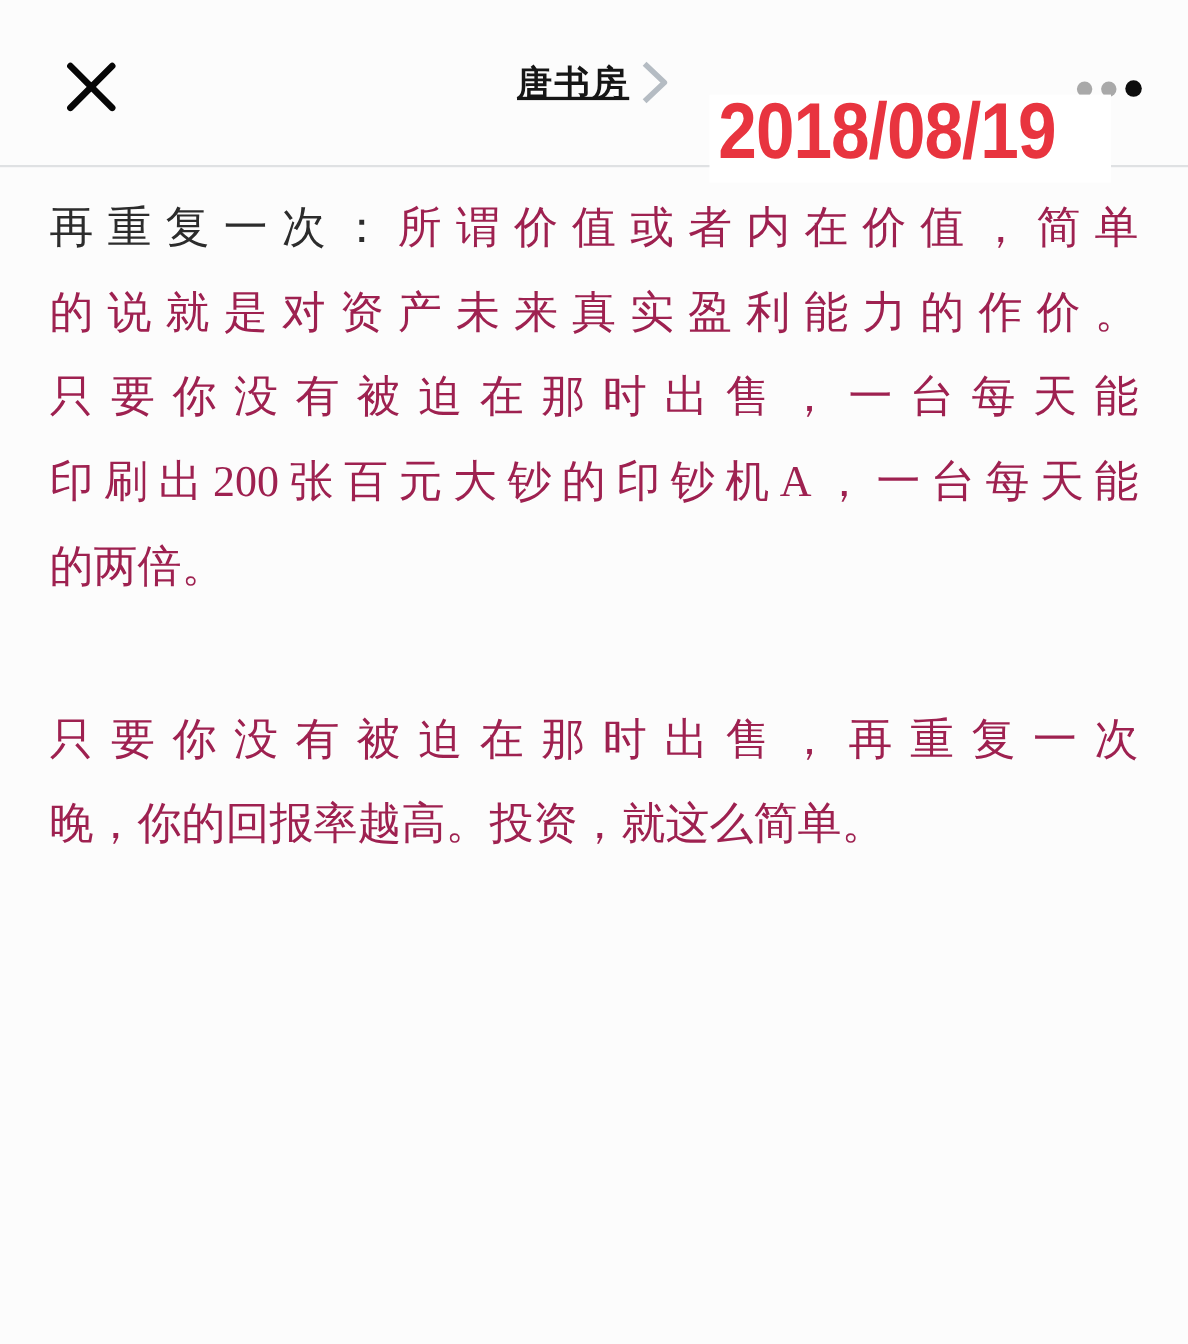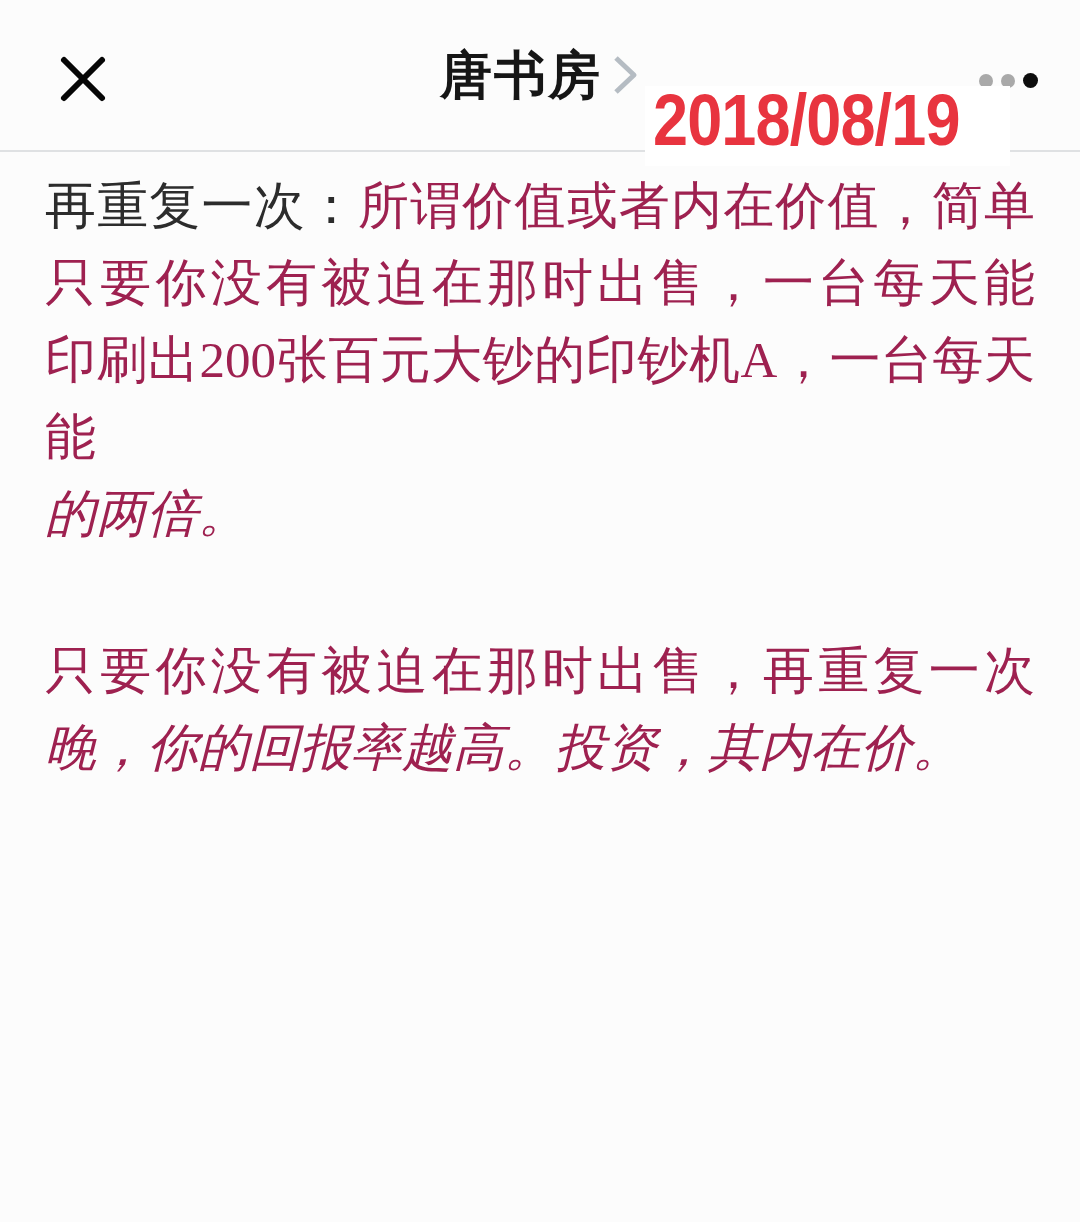"唐书房" .title { font-size: 52px -> 32px; text-decoration: none -> underline }
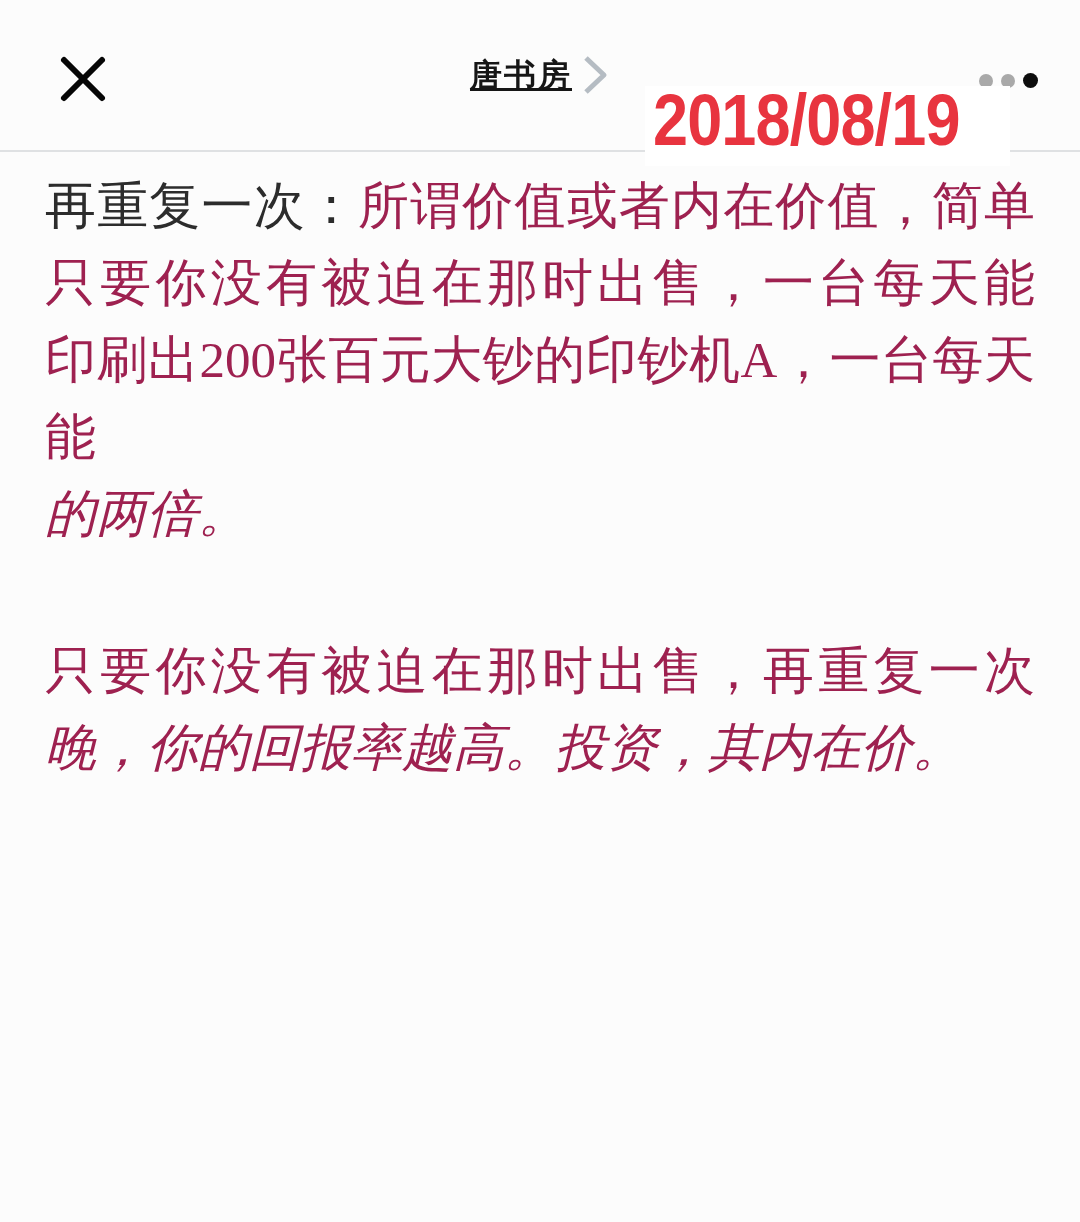"再重复一次：所谓价值或者内在价值，简单" .line { font-size: 51px -> 40px }
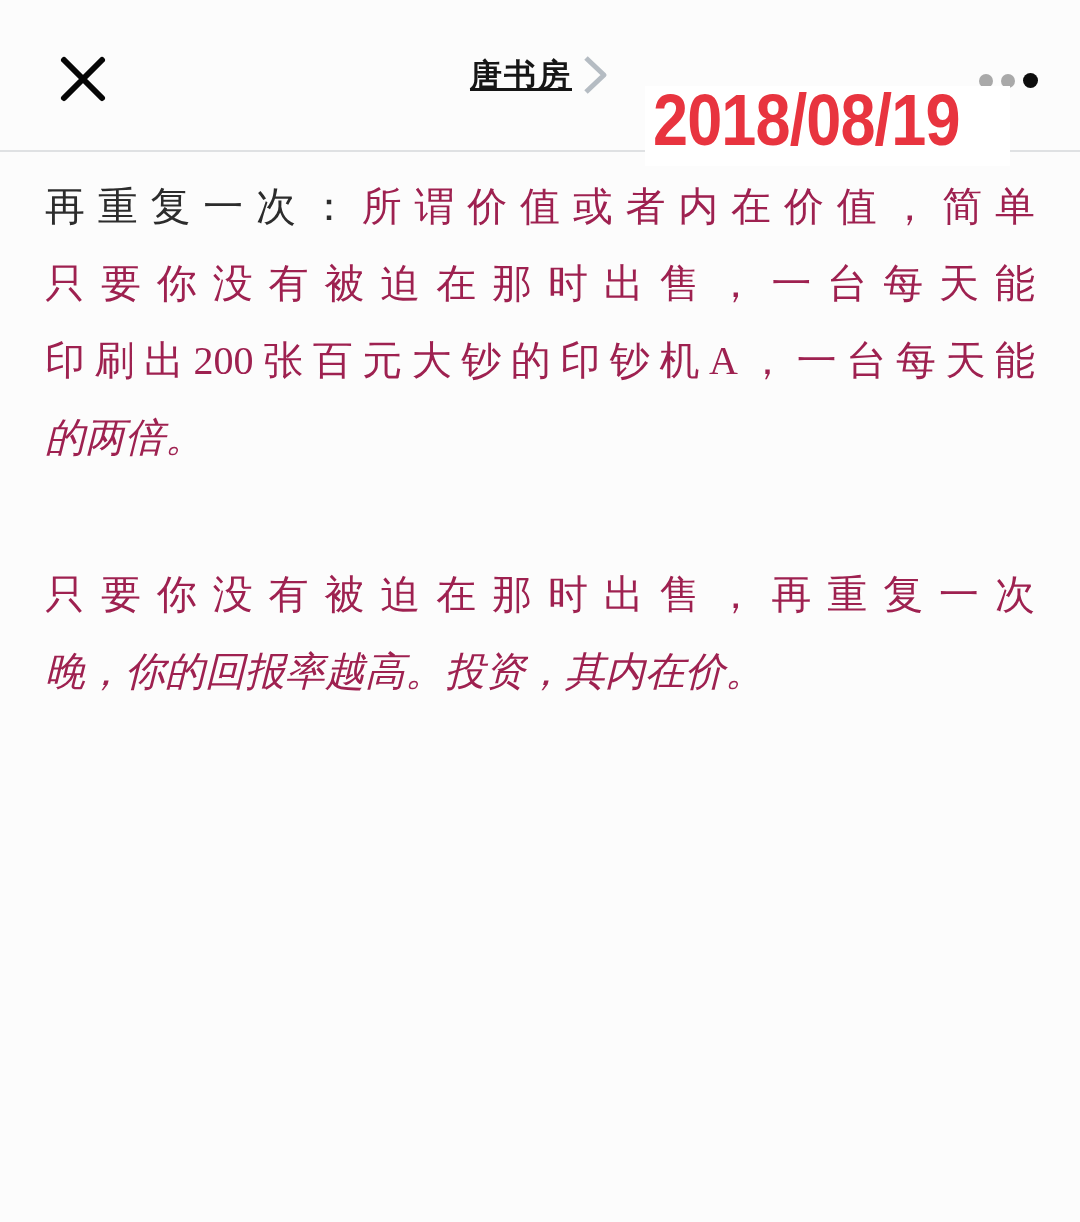"的说就是对资产未来真实盈利能力的作价。" div.line { html: none -> <div><span>的说就是对资产未来真实盈利能力的作价。</span></div> }
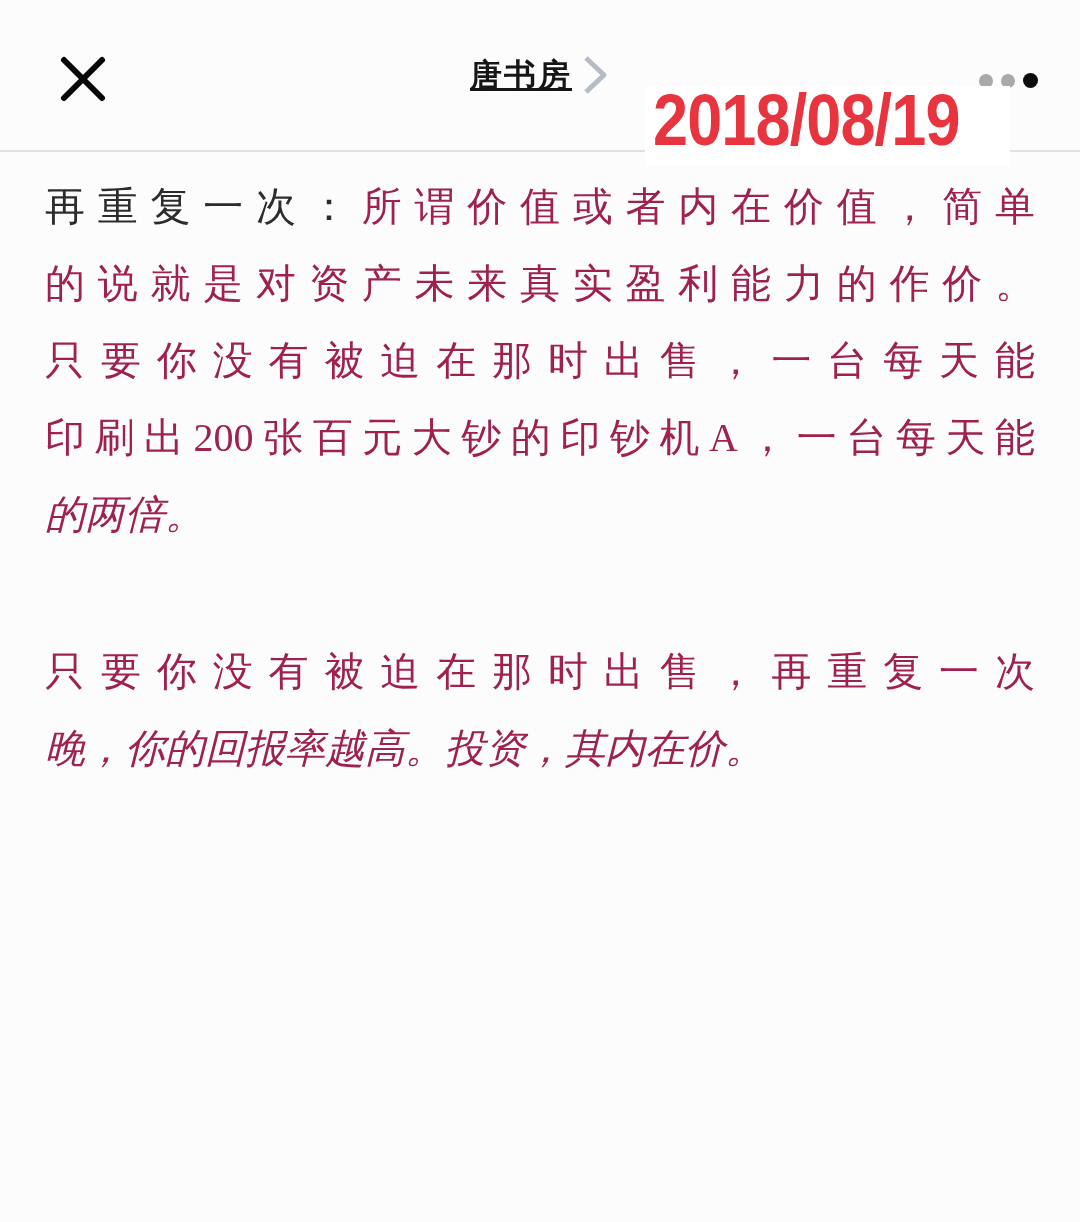"的两倍。" .line.last { font-style: italic -> none }
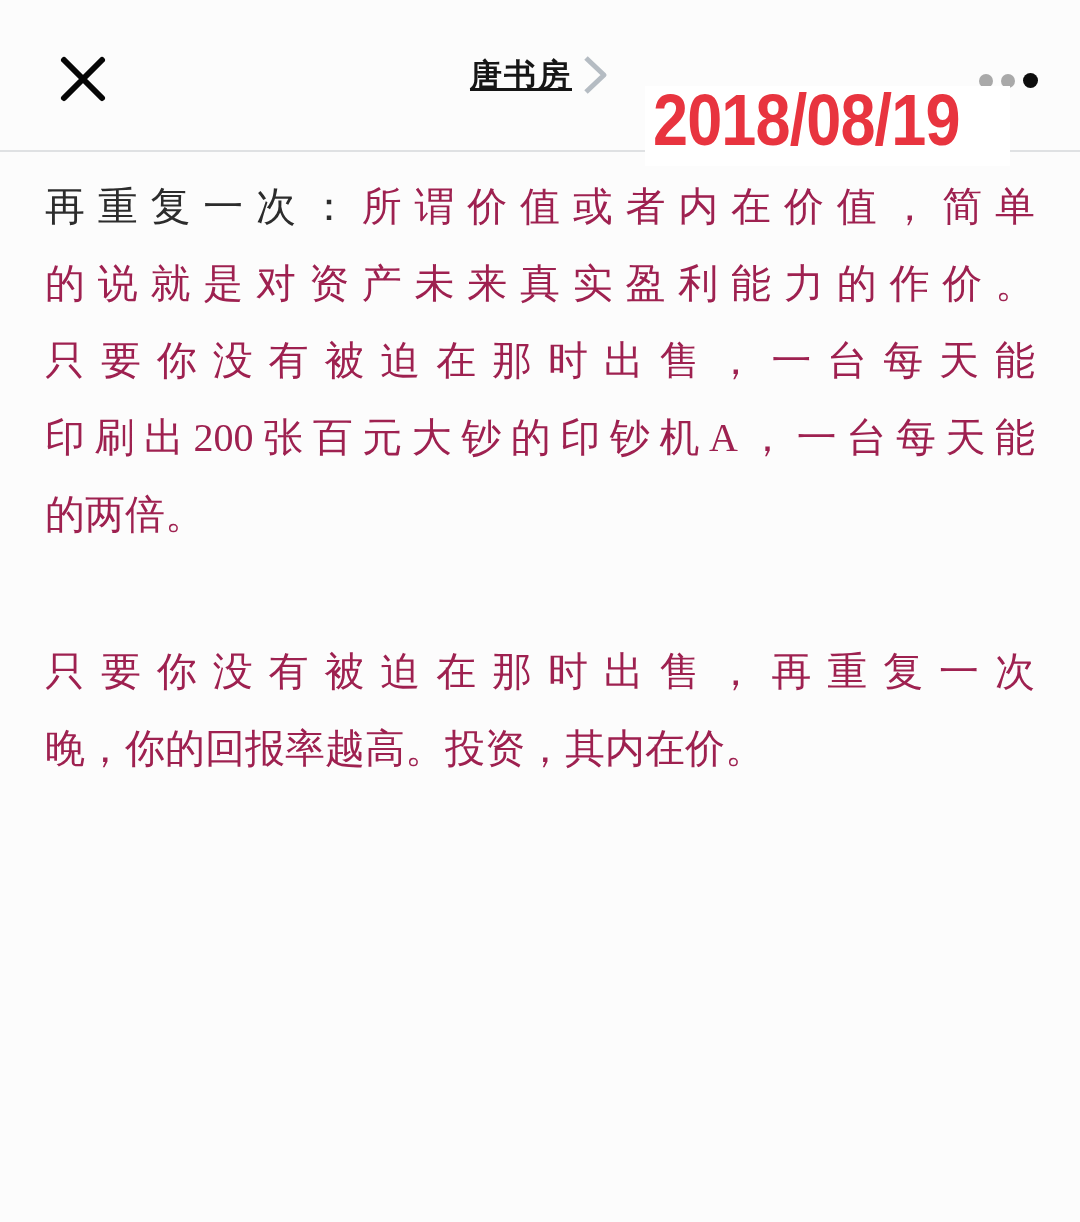"晚，你的回报率越高。投资，其内在价。" span.seg-red { text: 其内在价 -> 就这么简单 }
